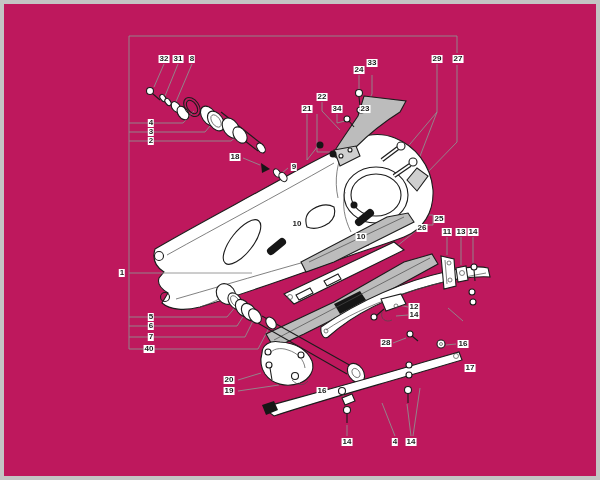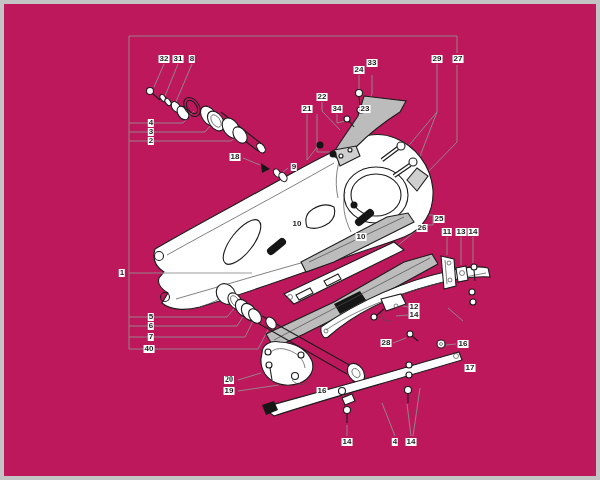"20" span.callout { font-family: Liberation Serif, serif -> none }
